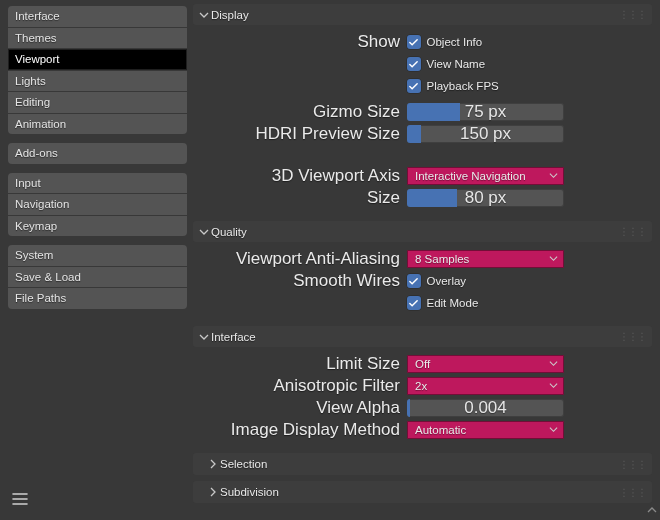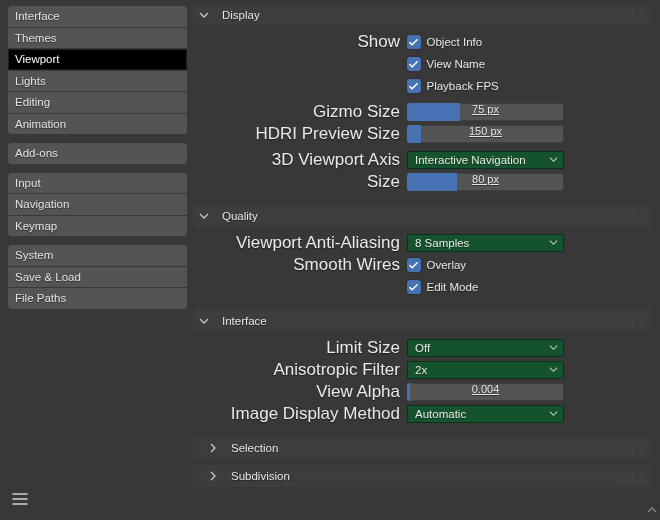"Display" .panel-header { gap: 11px -> none }
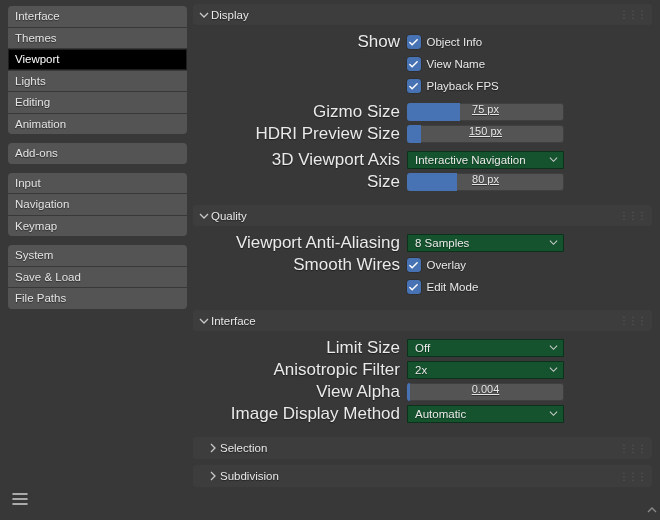"75 px" .numfield { align-items: flex-start -> center; font-size: 11px -> 17px; text-decoration: underline -> none }
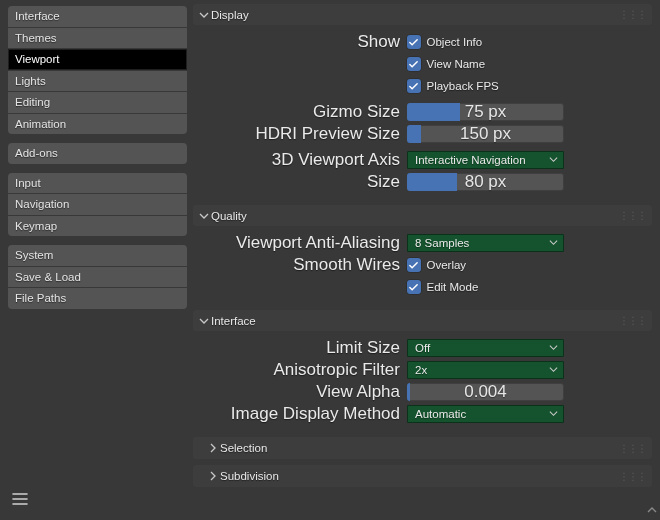"3D Viewport Axis" div.row { margin-top: 4px -> 20px }
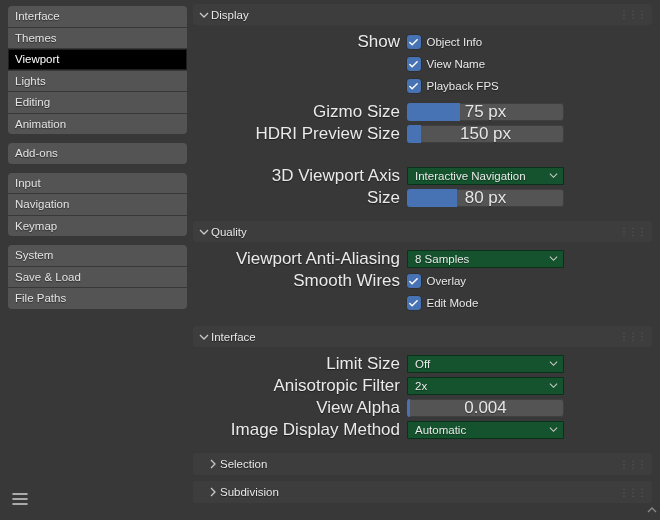"Interactive Navigation" .dropdown { background: #14532d -> #be185d }
